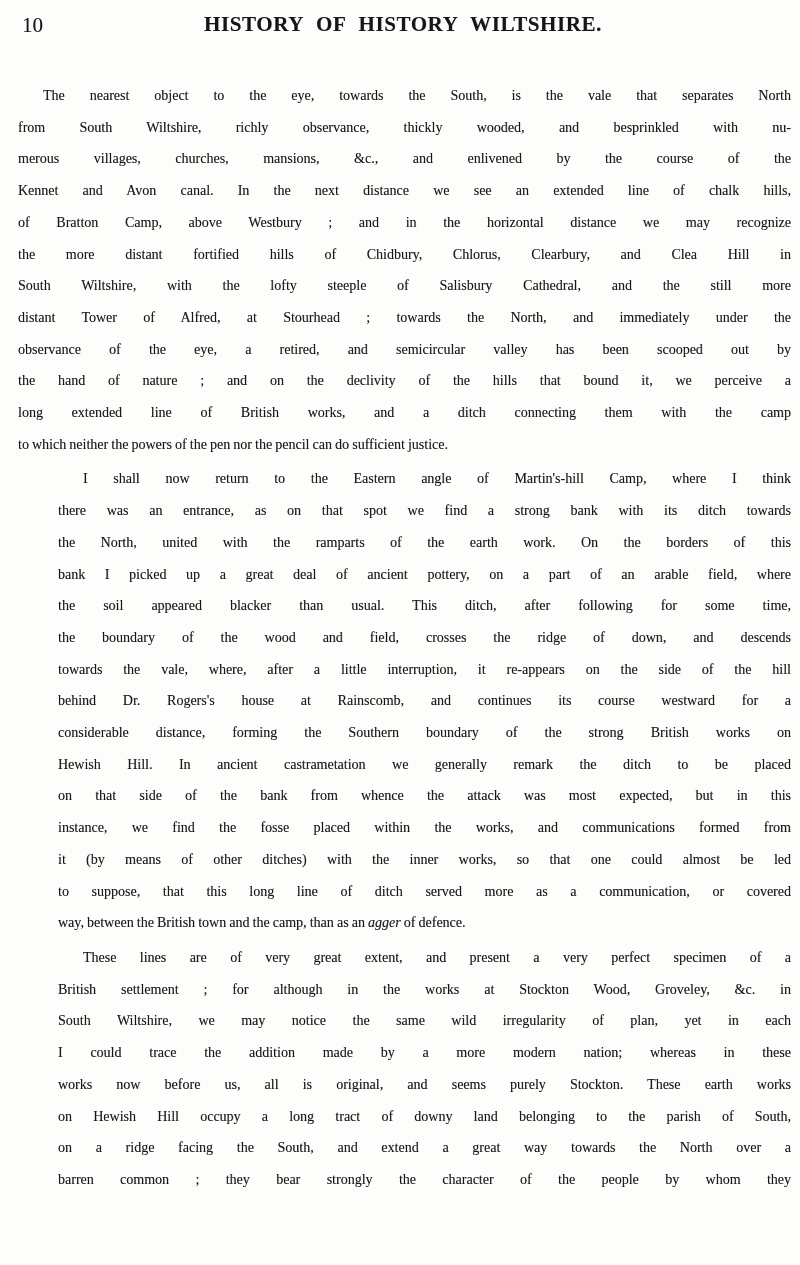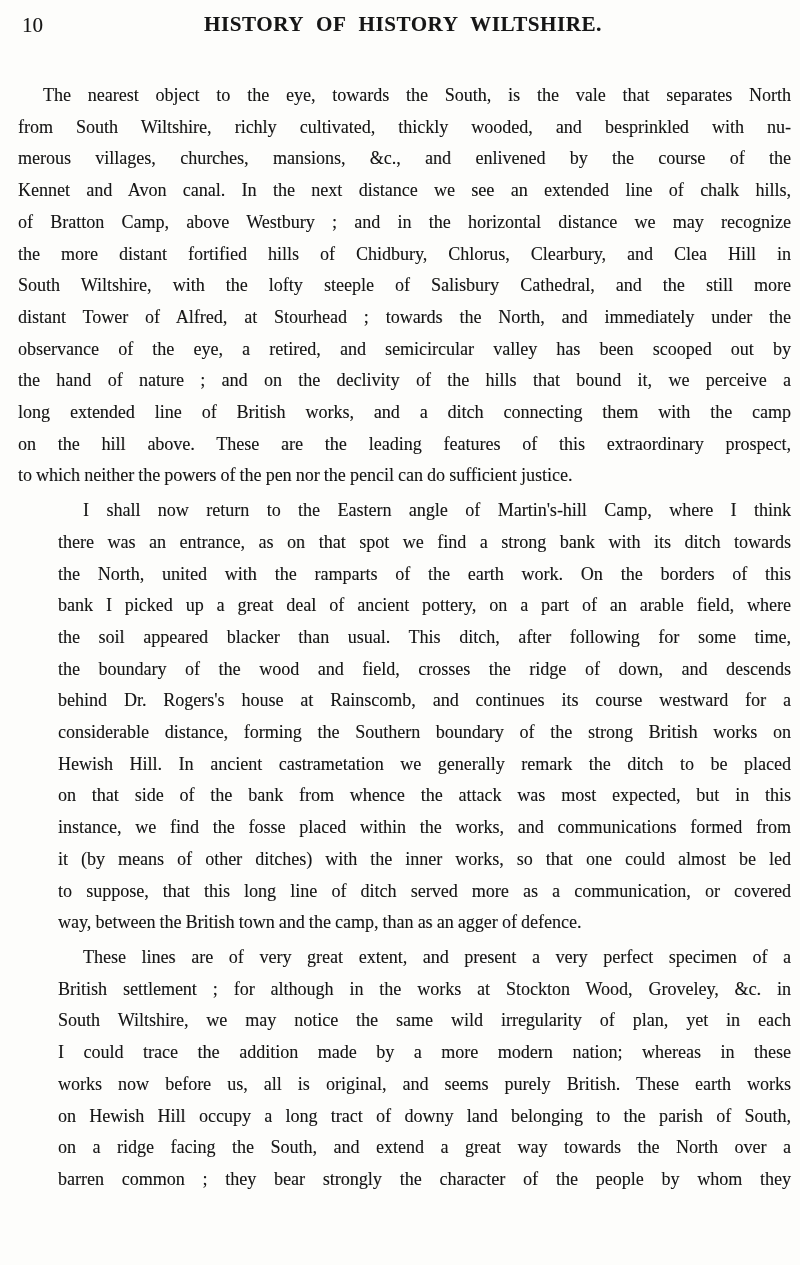"The nearest object to the" .body-text { font-size: 18px -> 14px }
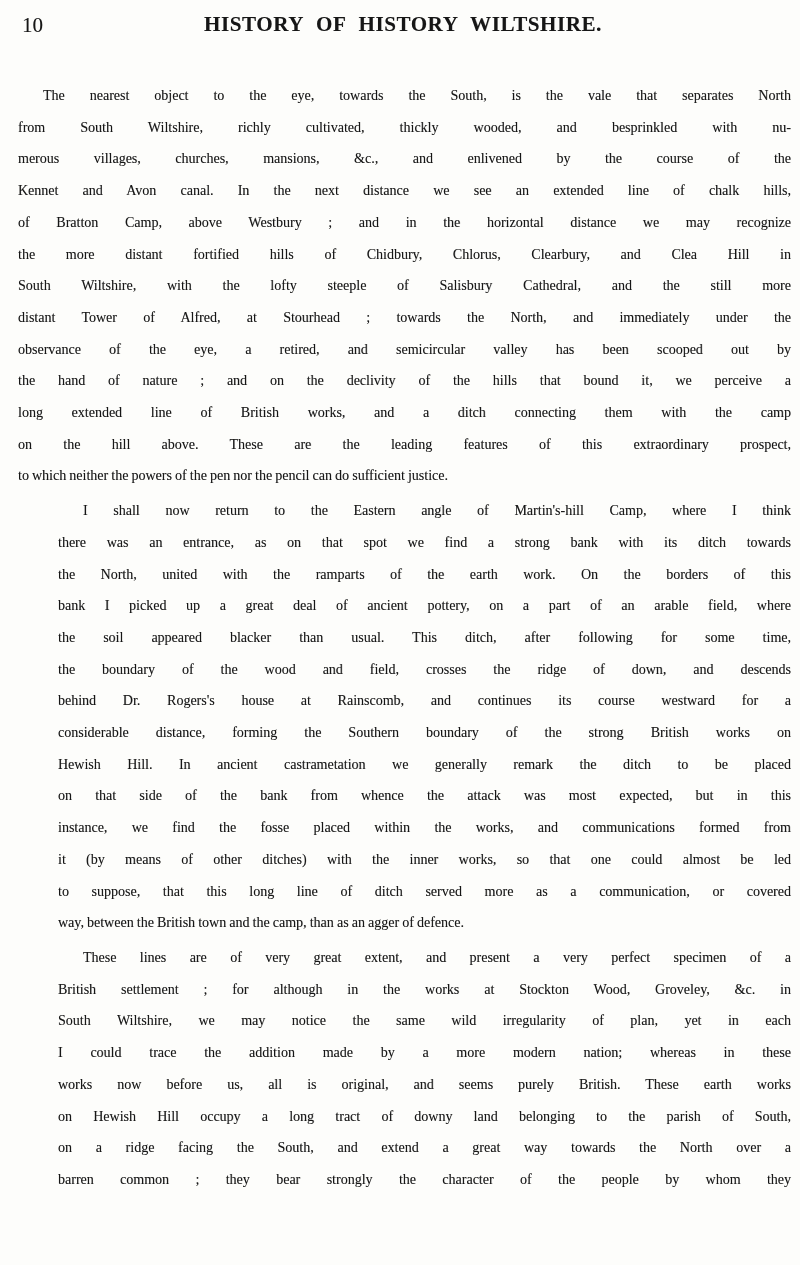"from South Wiltshire, richly cultivated," span { text: cultivated -> observance }
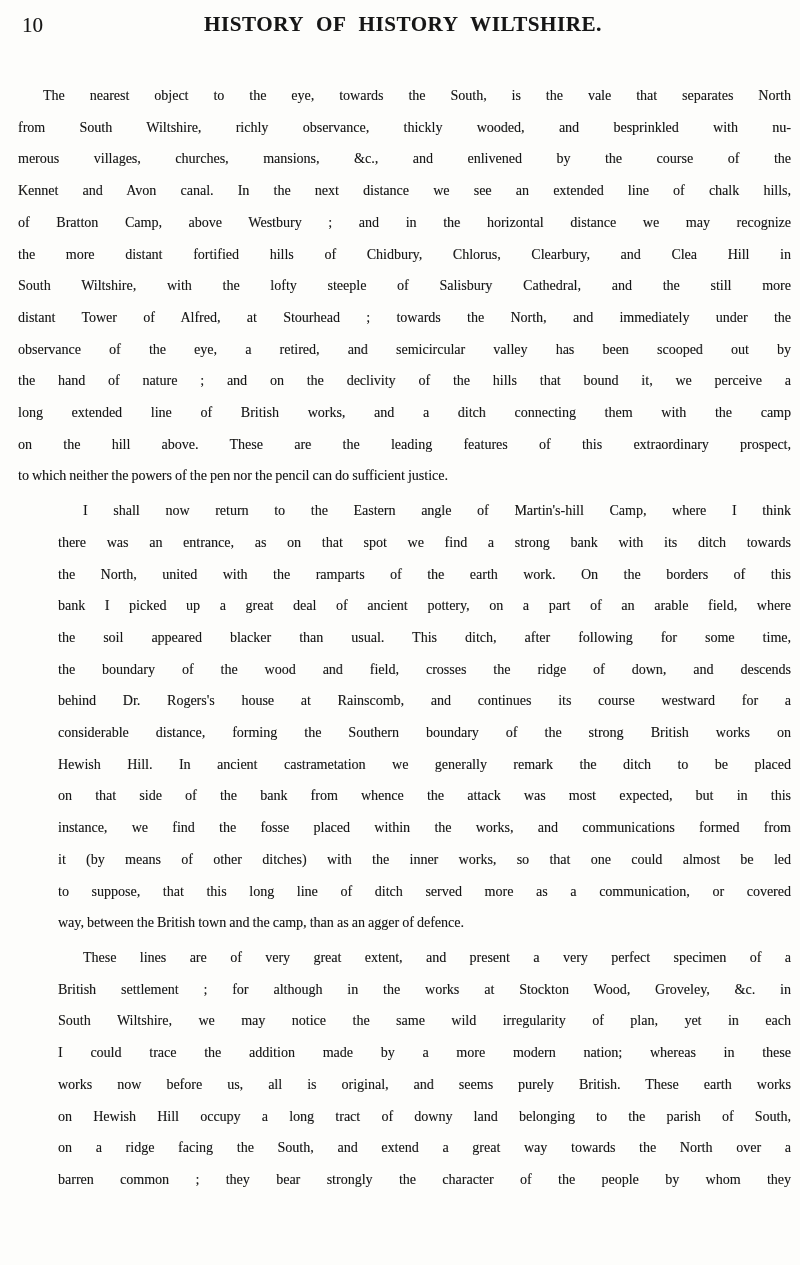"on the hill above. These" div.line { html: <div><span>on the hill above. These are the leading features of this extraordinary prospect,</span></div> -> none }
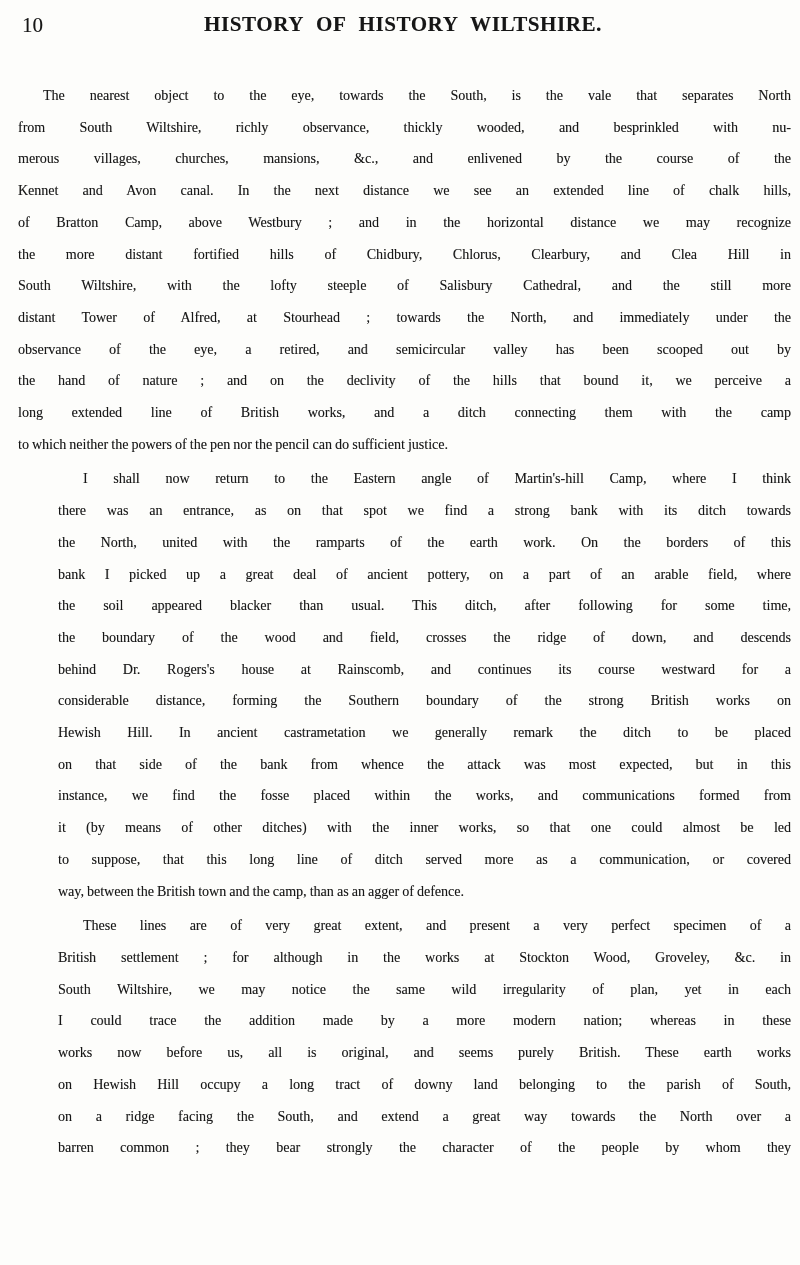"towards the vale, where, after" div.line { html: none -> <div><span>towards the vale, where, after a little interruption, it re-appears on the side of the hill</span></div> }
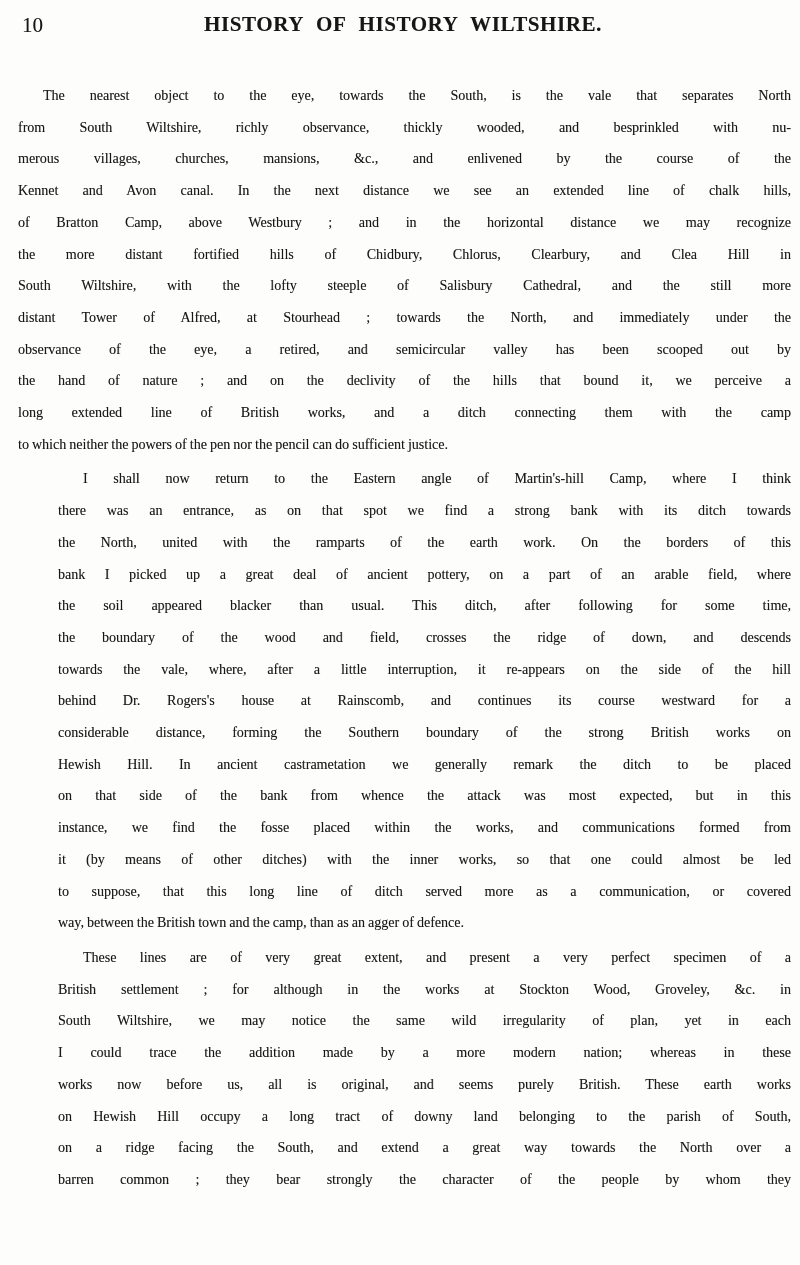"agger" .italic { font-style: none -> italic }
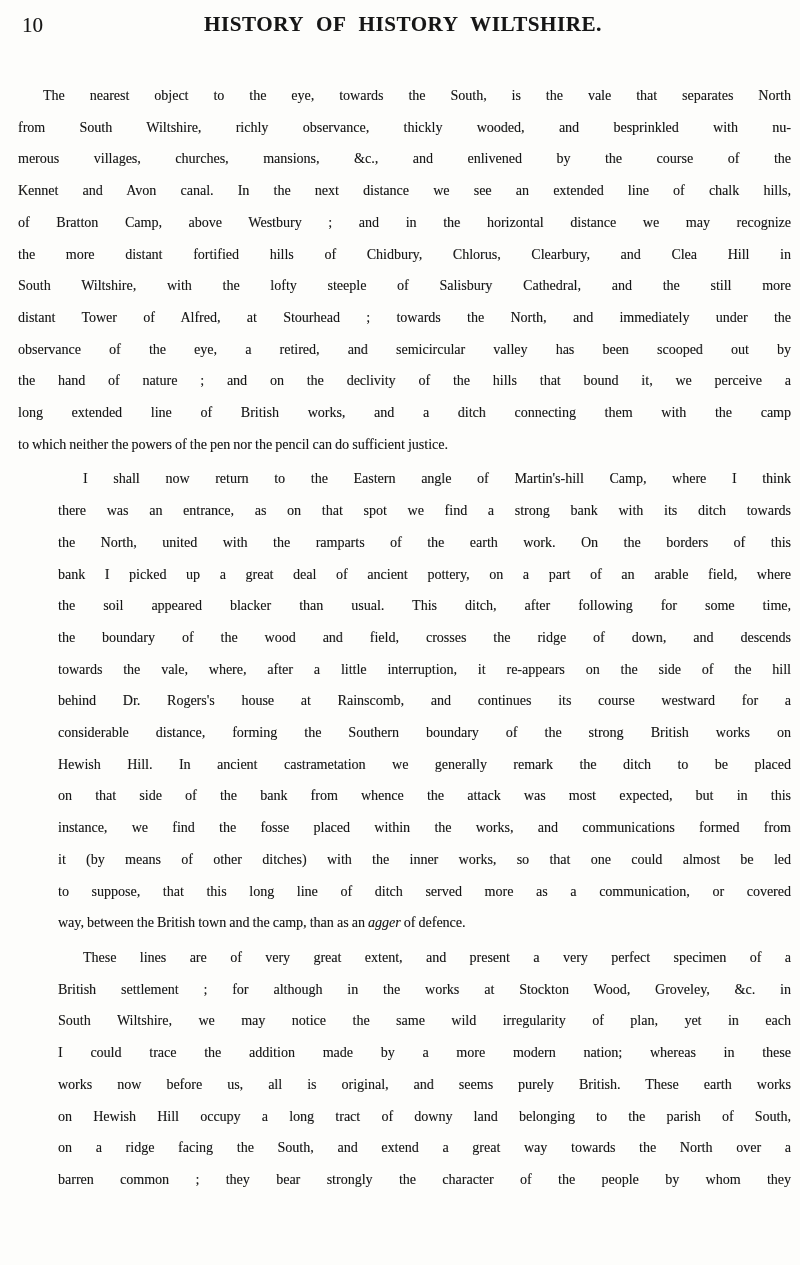"works now before us, all" span { text: British -> Stockton }
